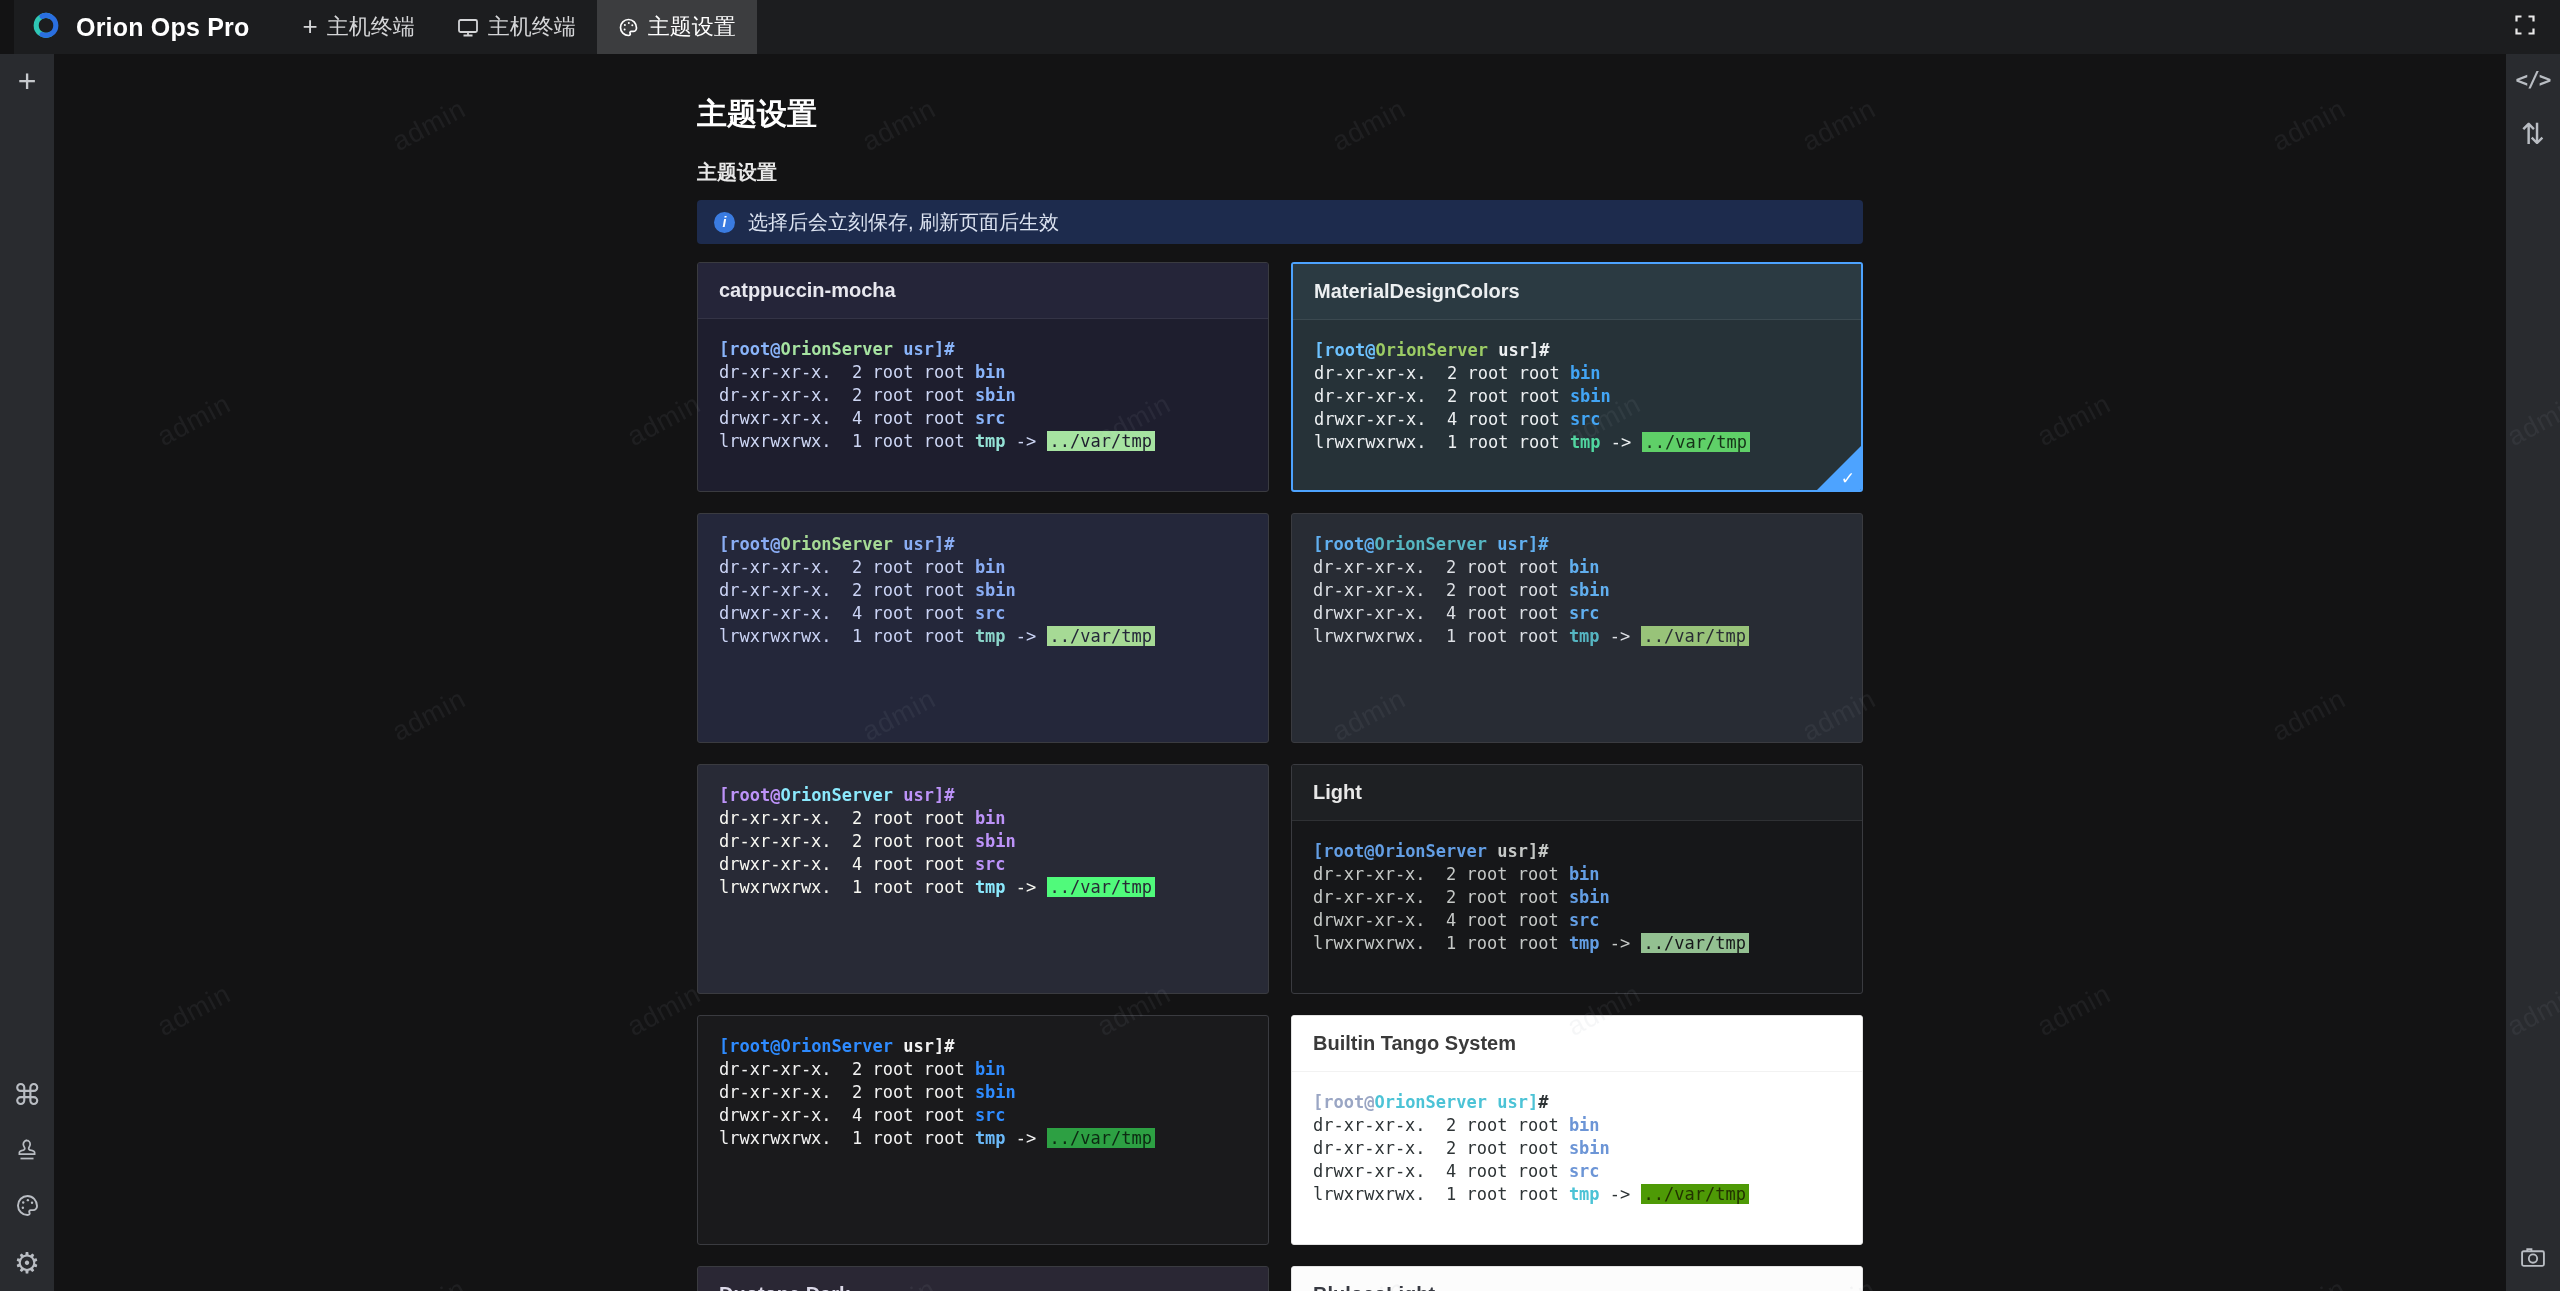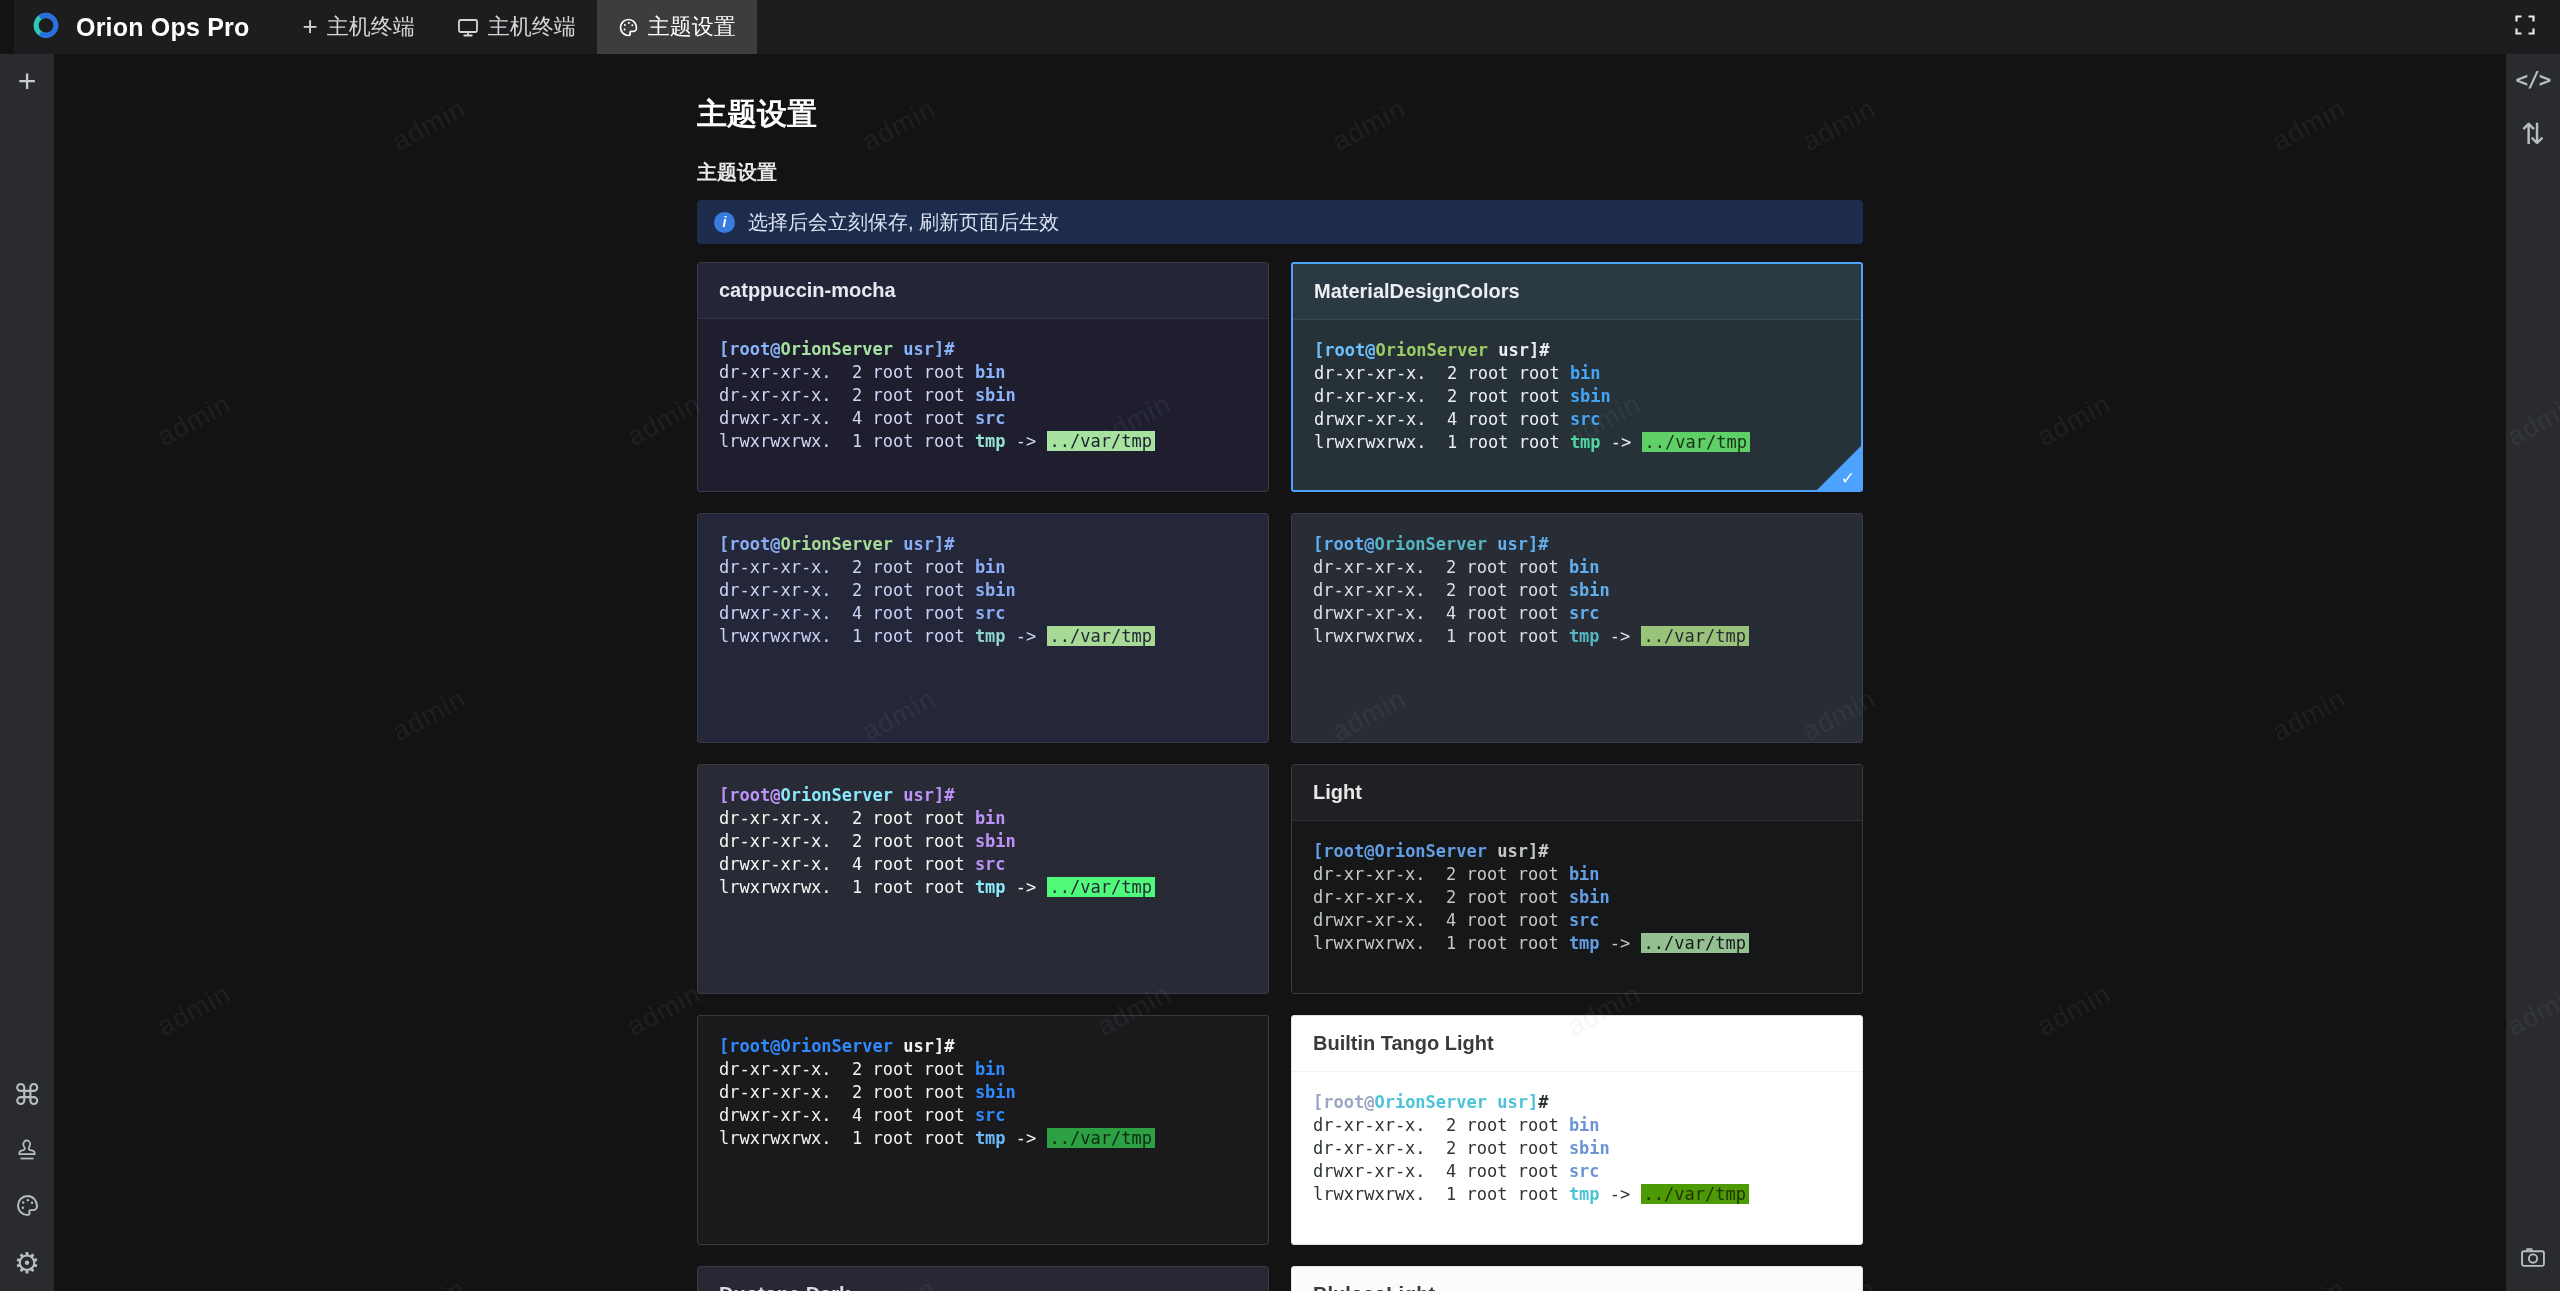"Builtin Tango Light" div.card-header { text: Light -> System }
